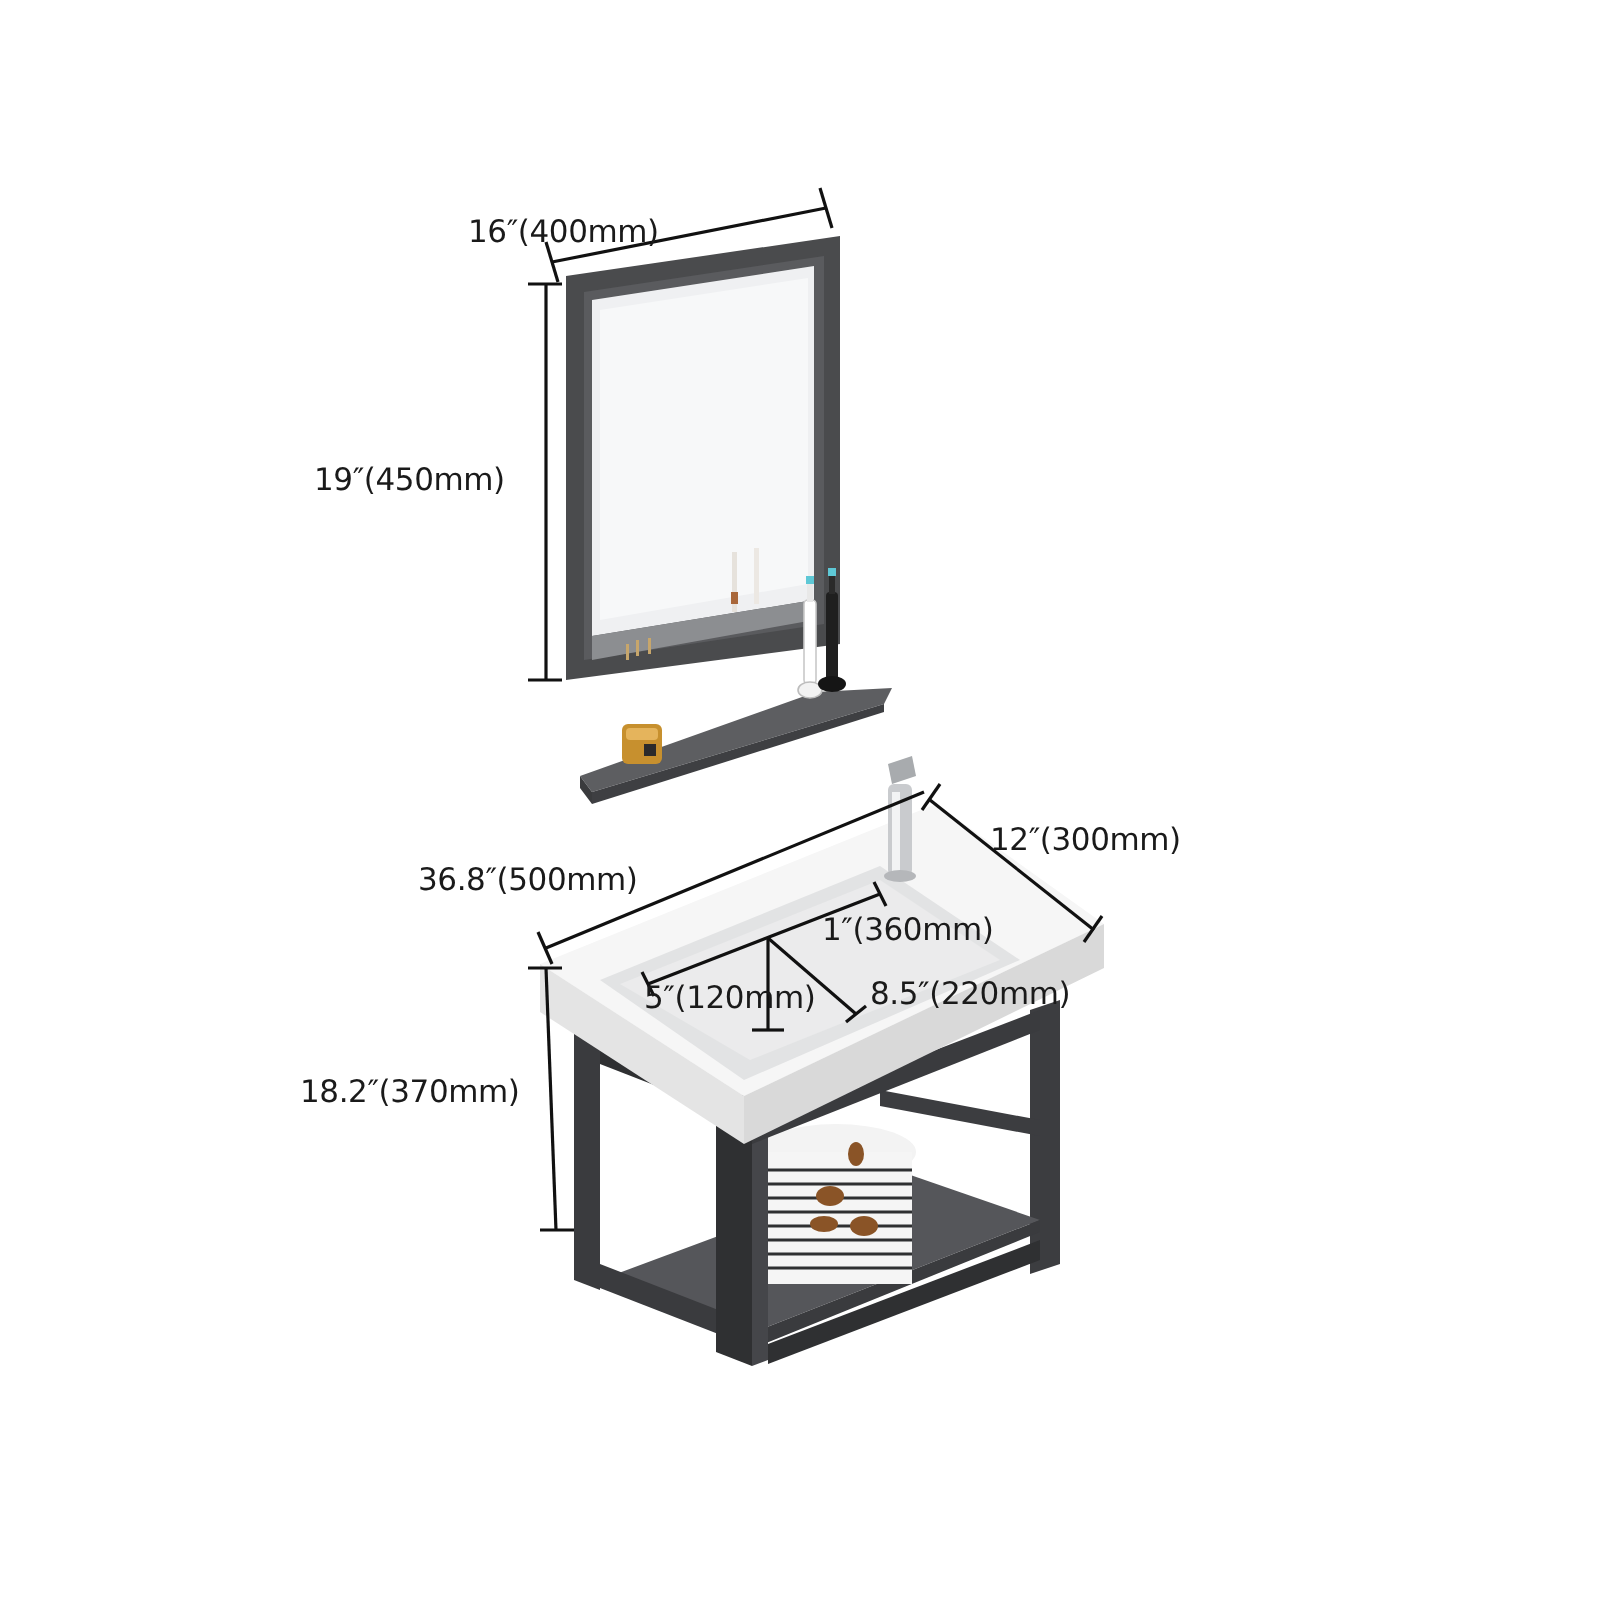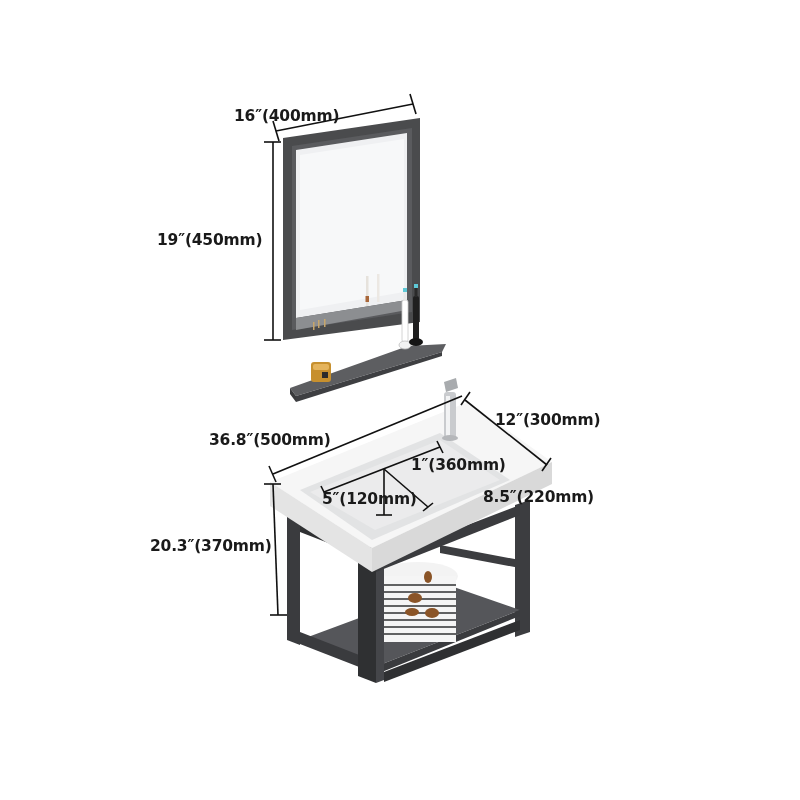"16″(400mm)" .stage { font-weight: bold -> none }
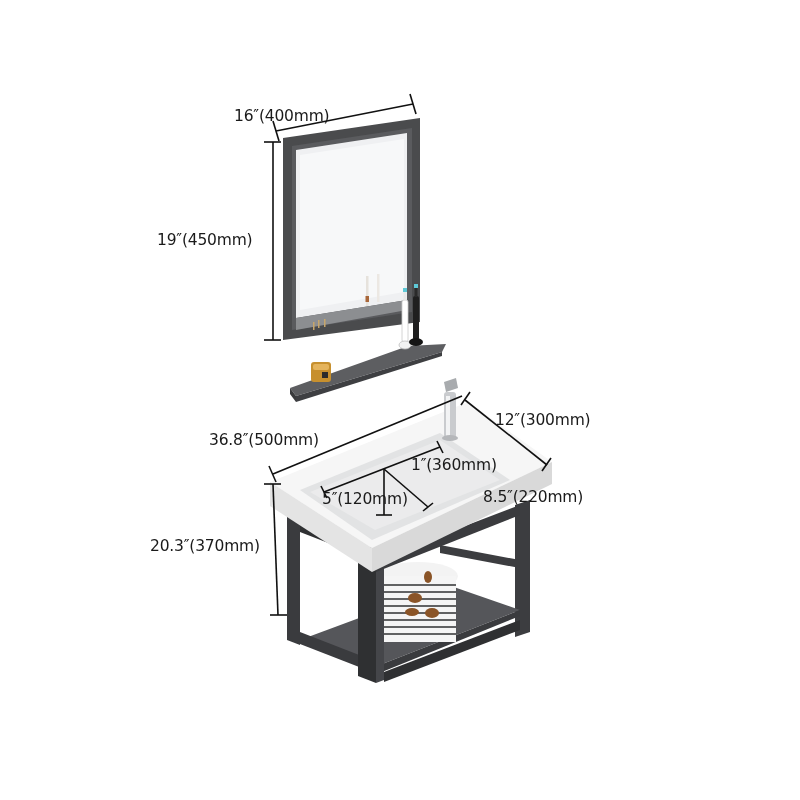"8.5″(220mm)" div.label { margin-left: 48px -> none }
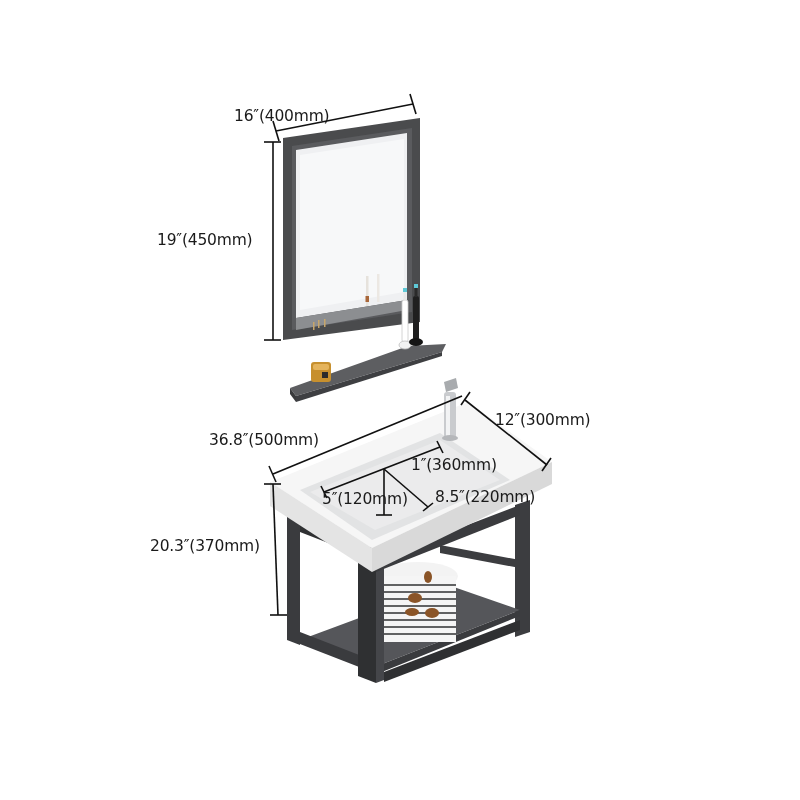"20.3″(370mm)" div.label { text: 20.3 -> 18.2 }
